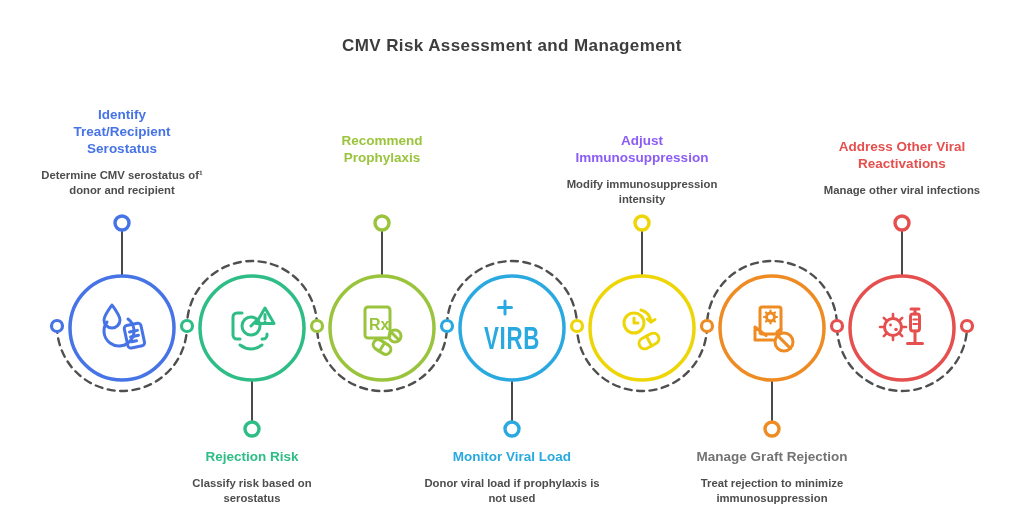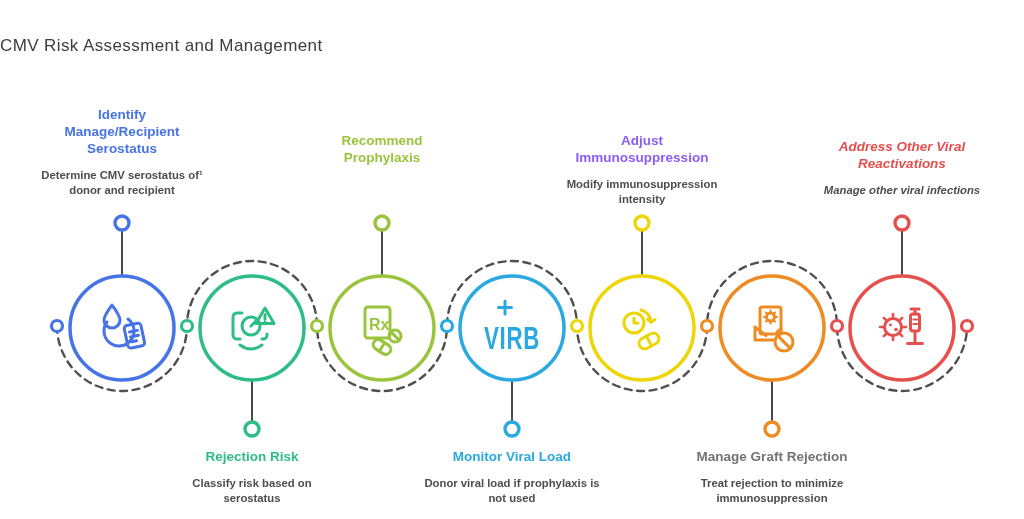"CMV Risk Assessment and Management" .main-title { font-weight: normal -> bold; text-align: none -> center }
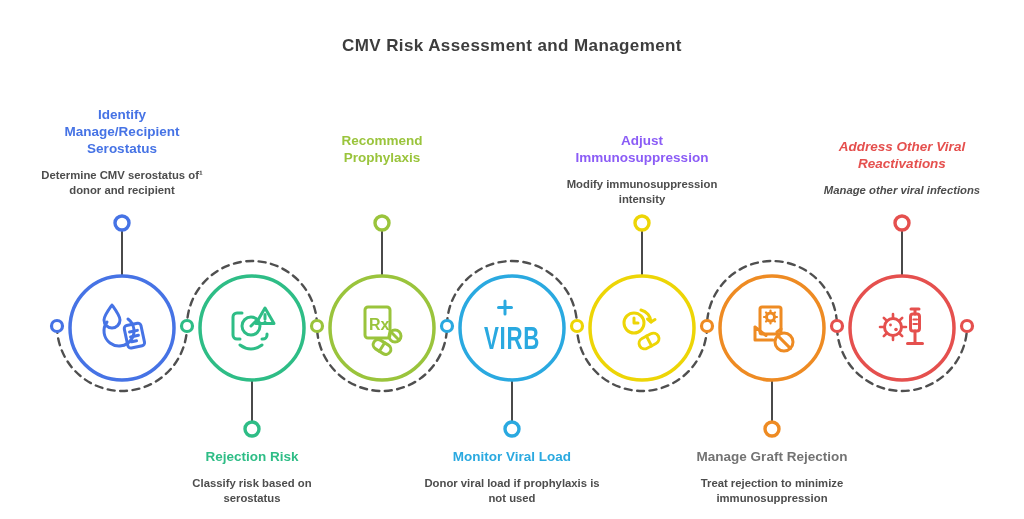"Identify" p.step-title { text: Manage/Recipient -> Treat/Recipient }
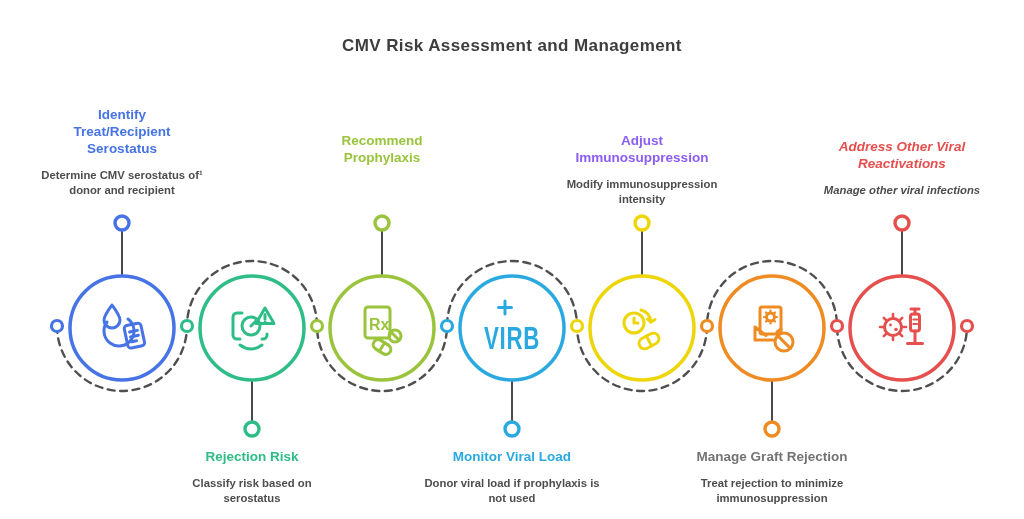"Address Other Viral" div.step-label { font-style: italic -> none }
